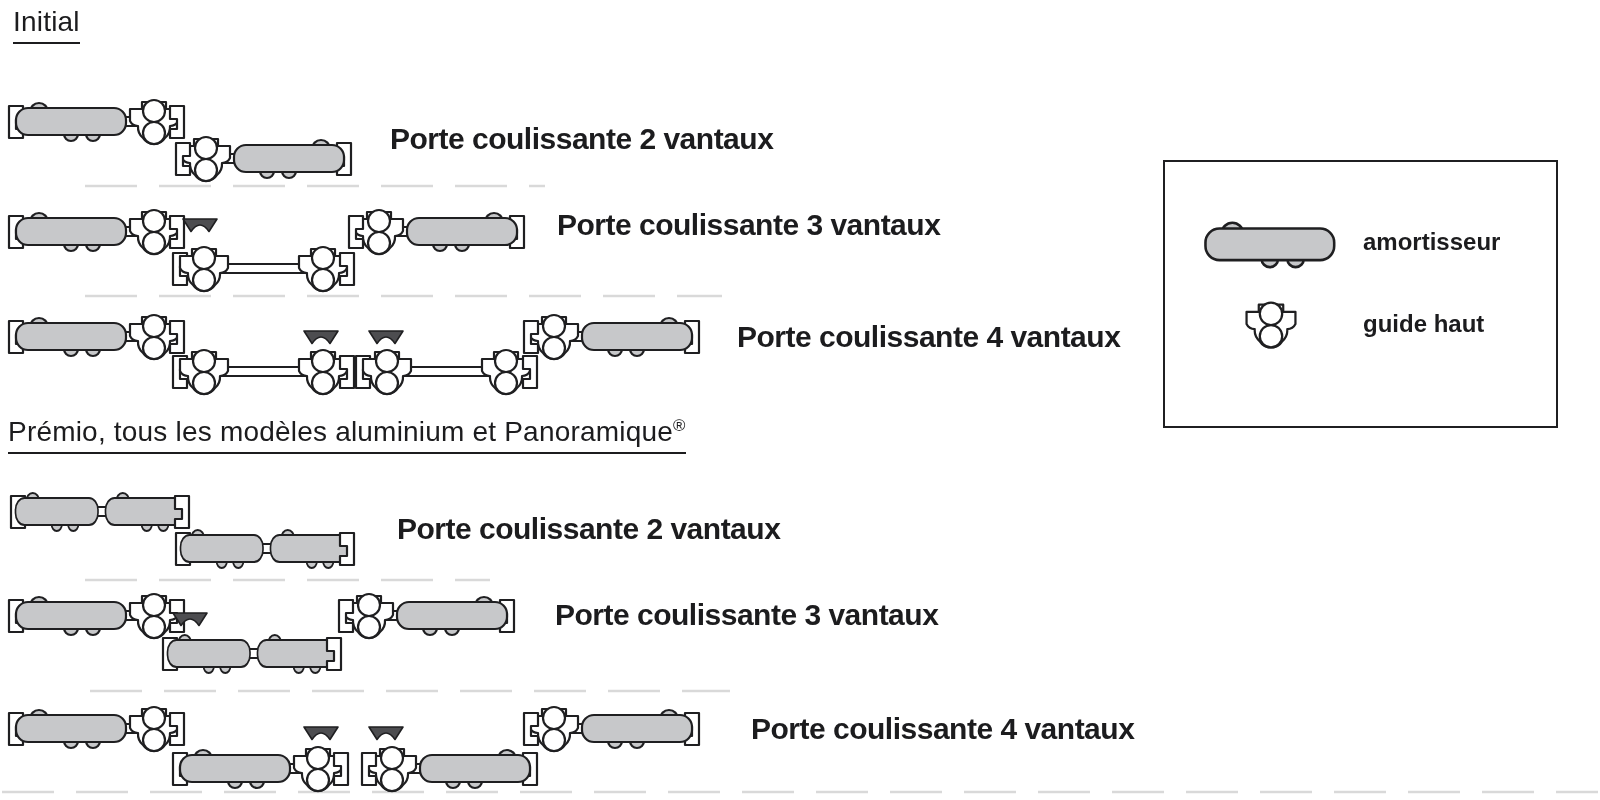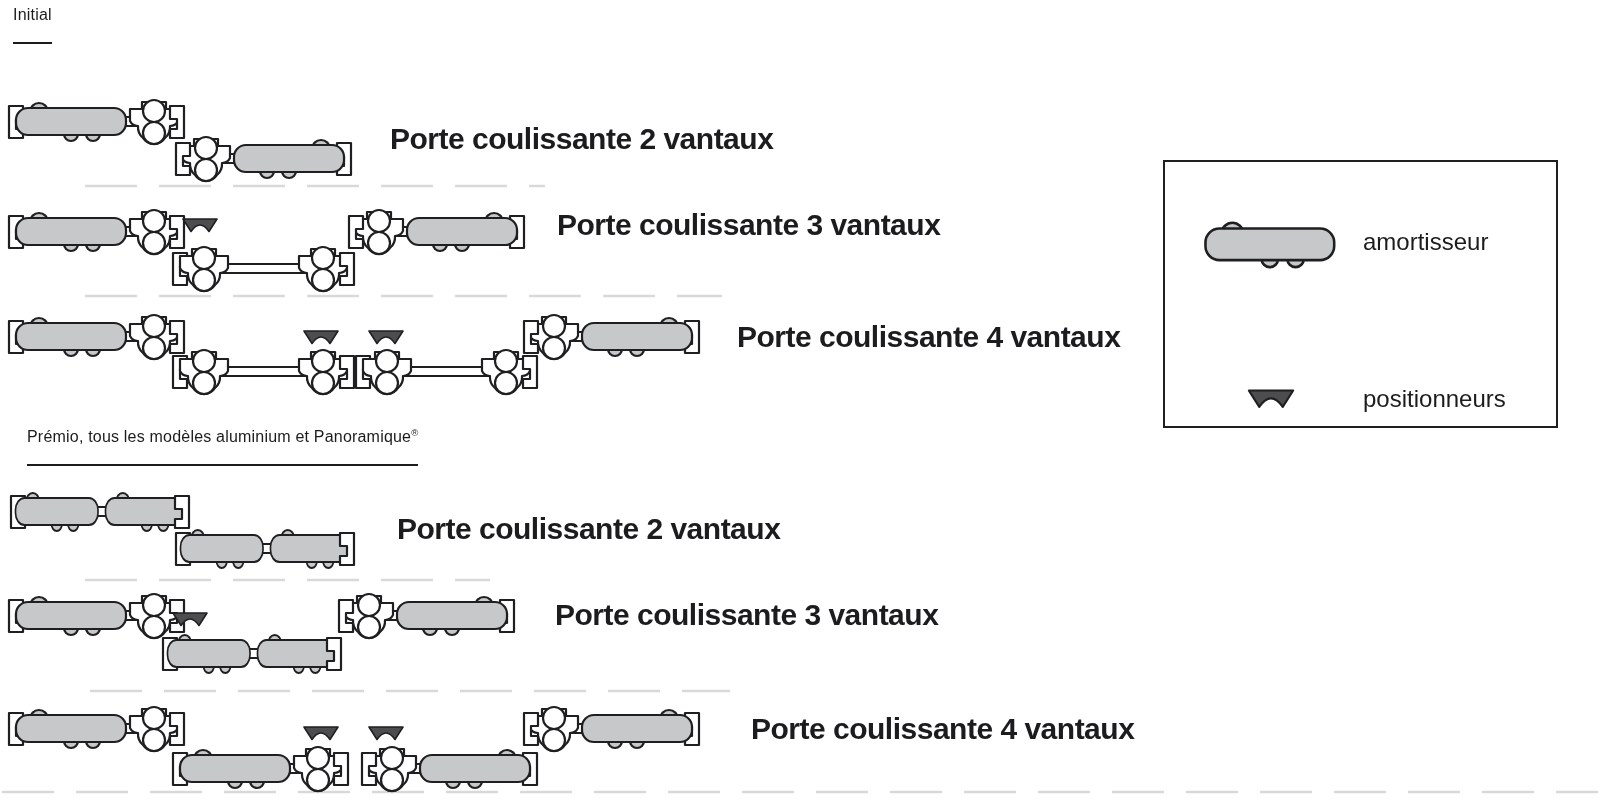"Initial" .section-title { font-size: 16px -> 28px; padding-bottom: 18px -> 4px }
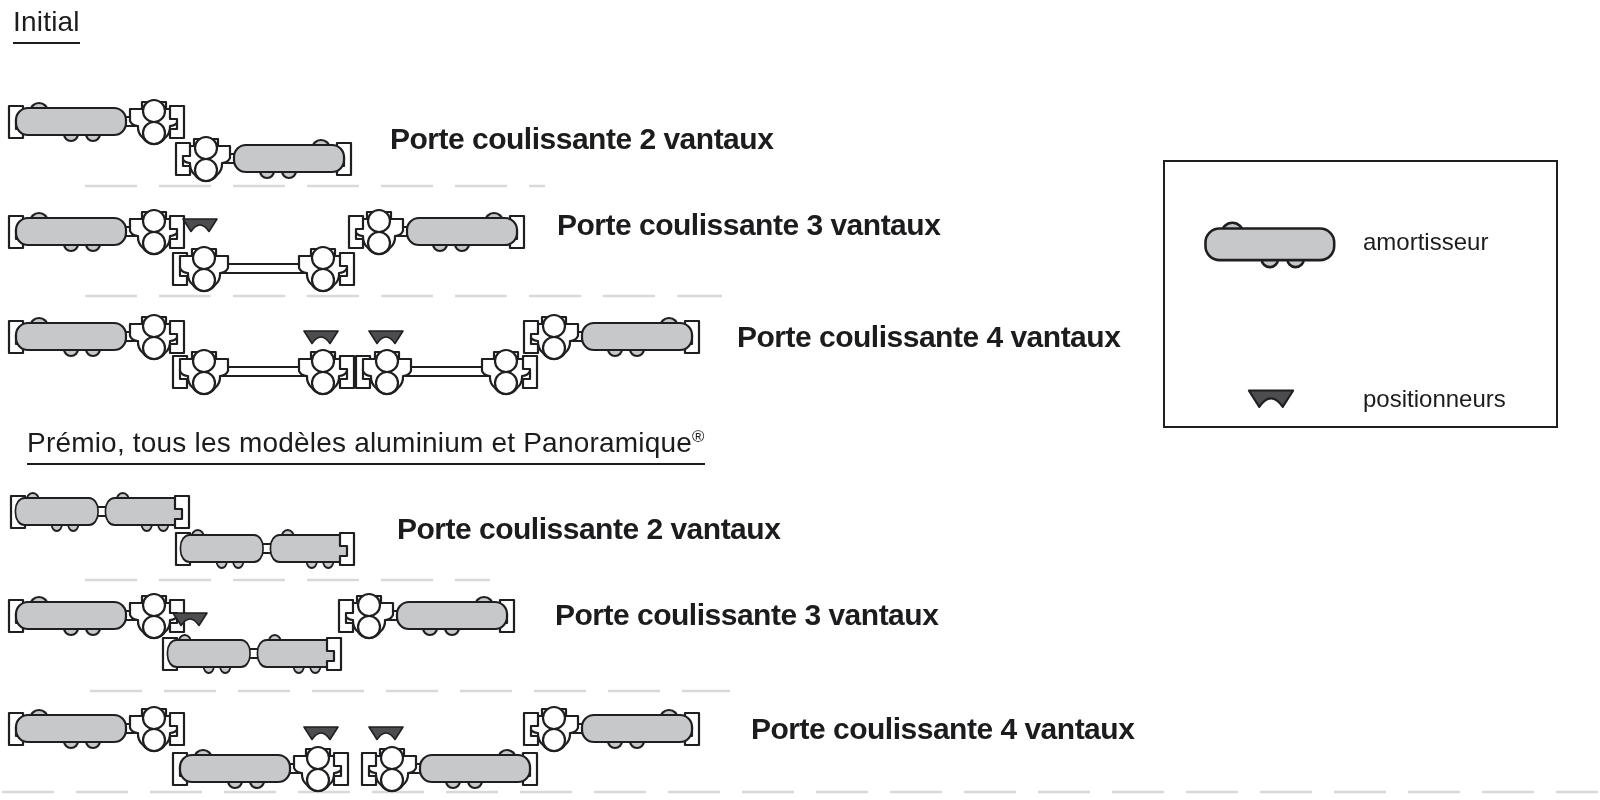"amortisseur" .legend-row .legend-label { font-weight: 400 -> 700 }
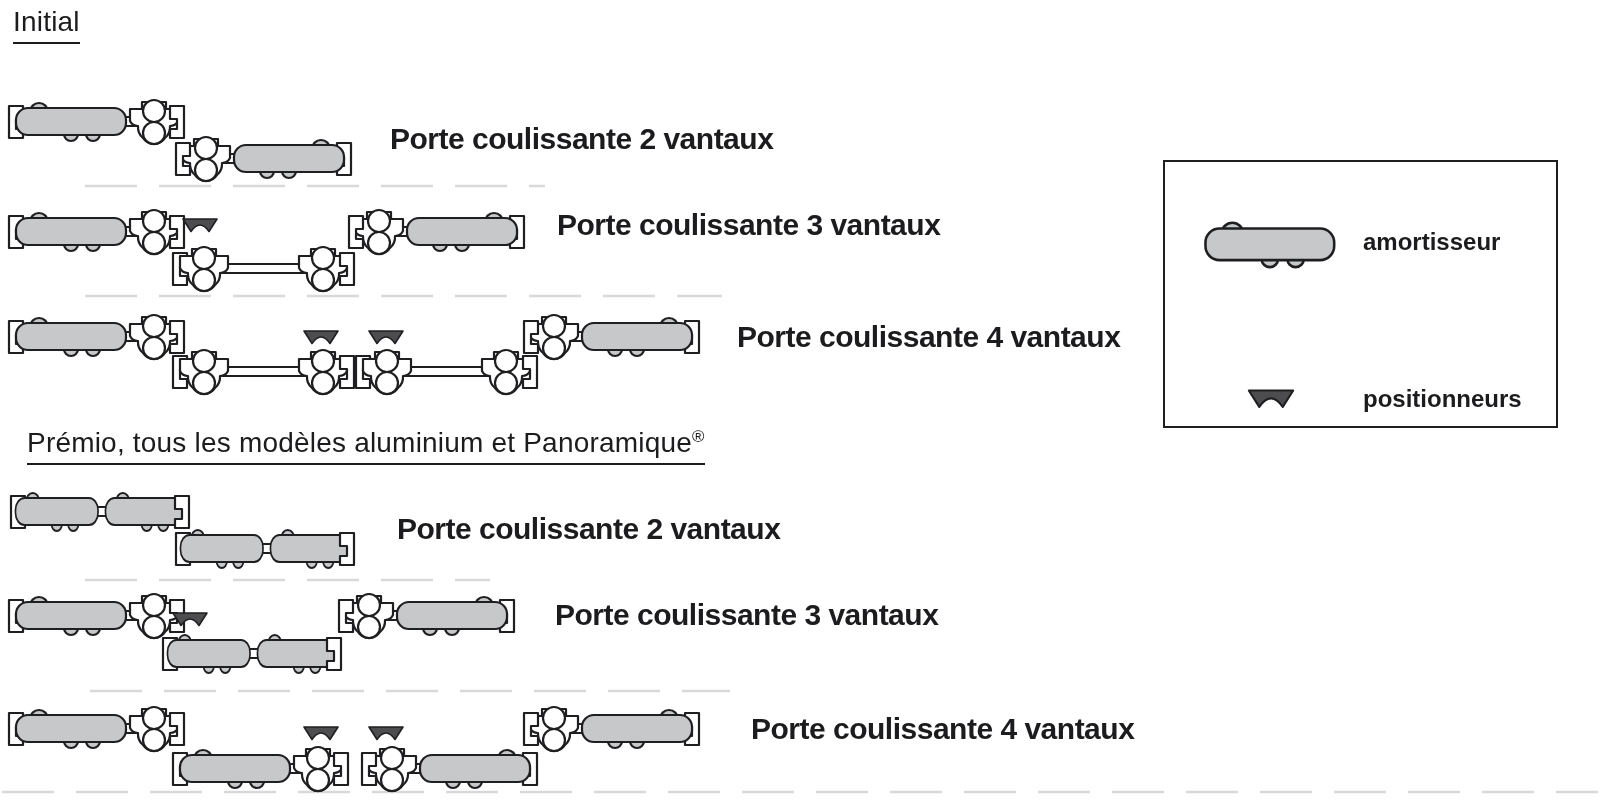"guide haut" div.legend-row { html: none -> <div> <span> <svg> <use></use> </svg> </span> <span>guide haut</span> </div> }
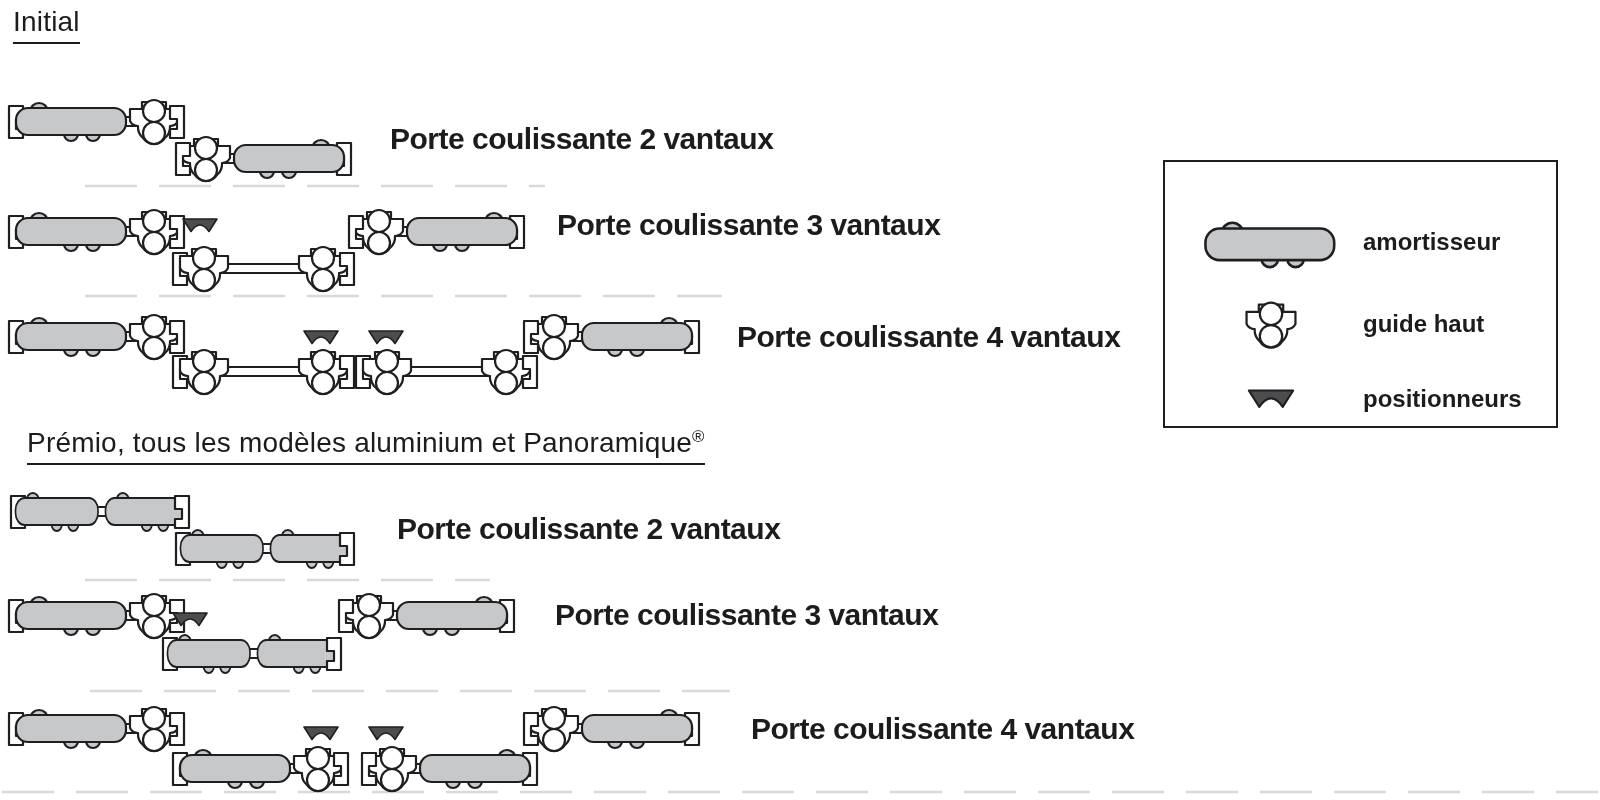"positionneurs" div.legend-row { html: <div> <span> <svg> <use></use> </svg> </span> <span>positionneurs</span> </div> -> none }
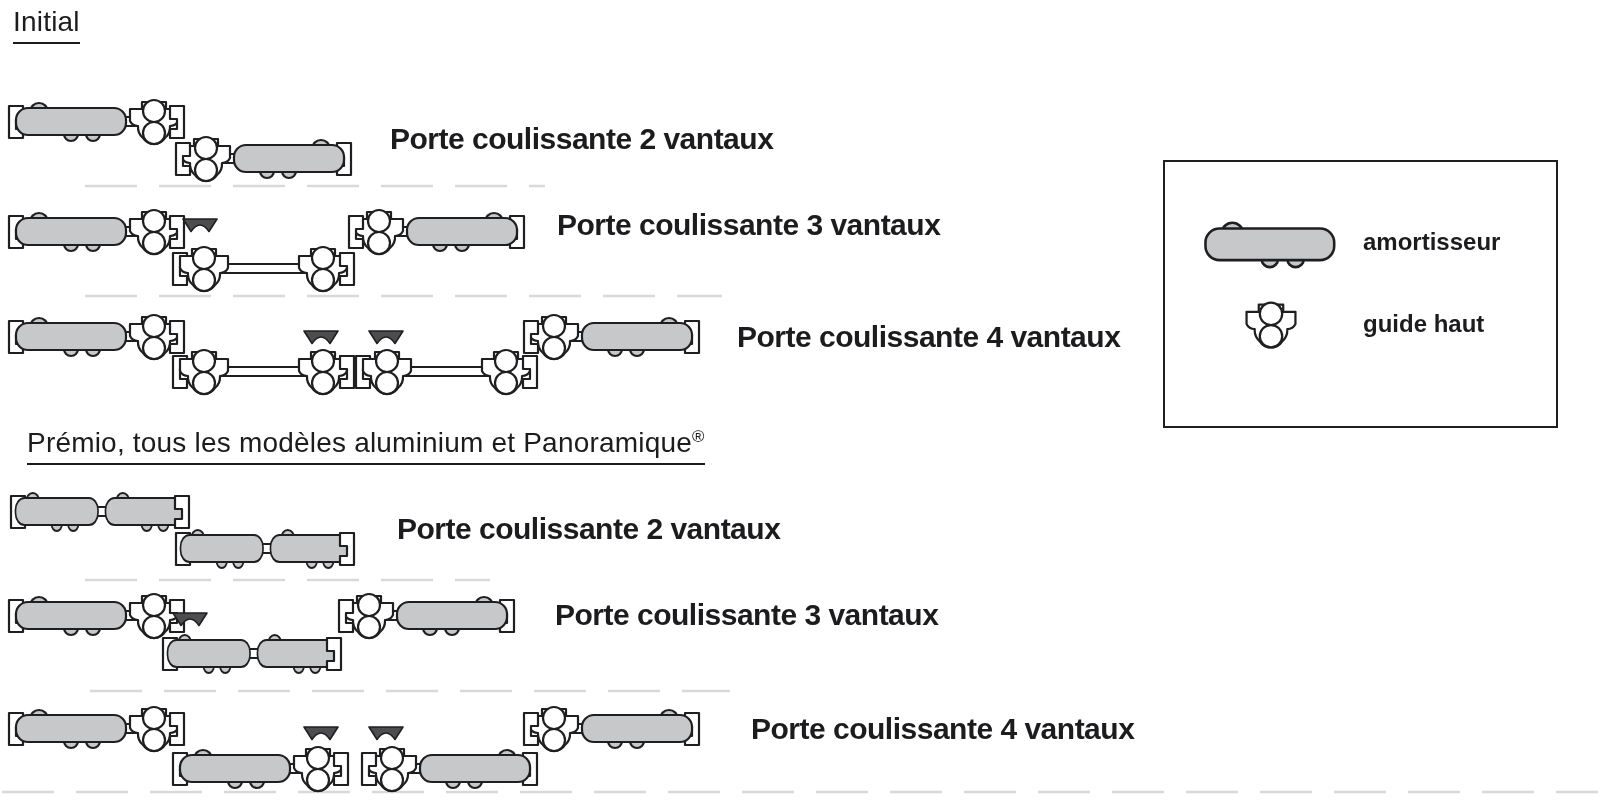"Prémio, tous les modèles aluminium" #title-premio { left: 27px -> 8px; margin-top: 11px -> none }
